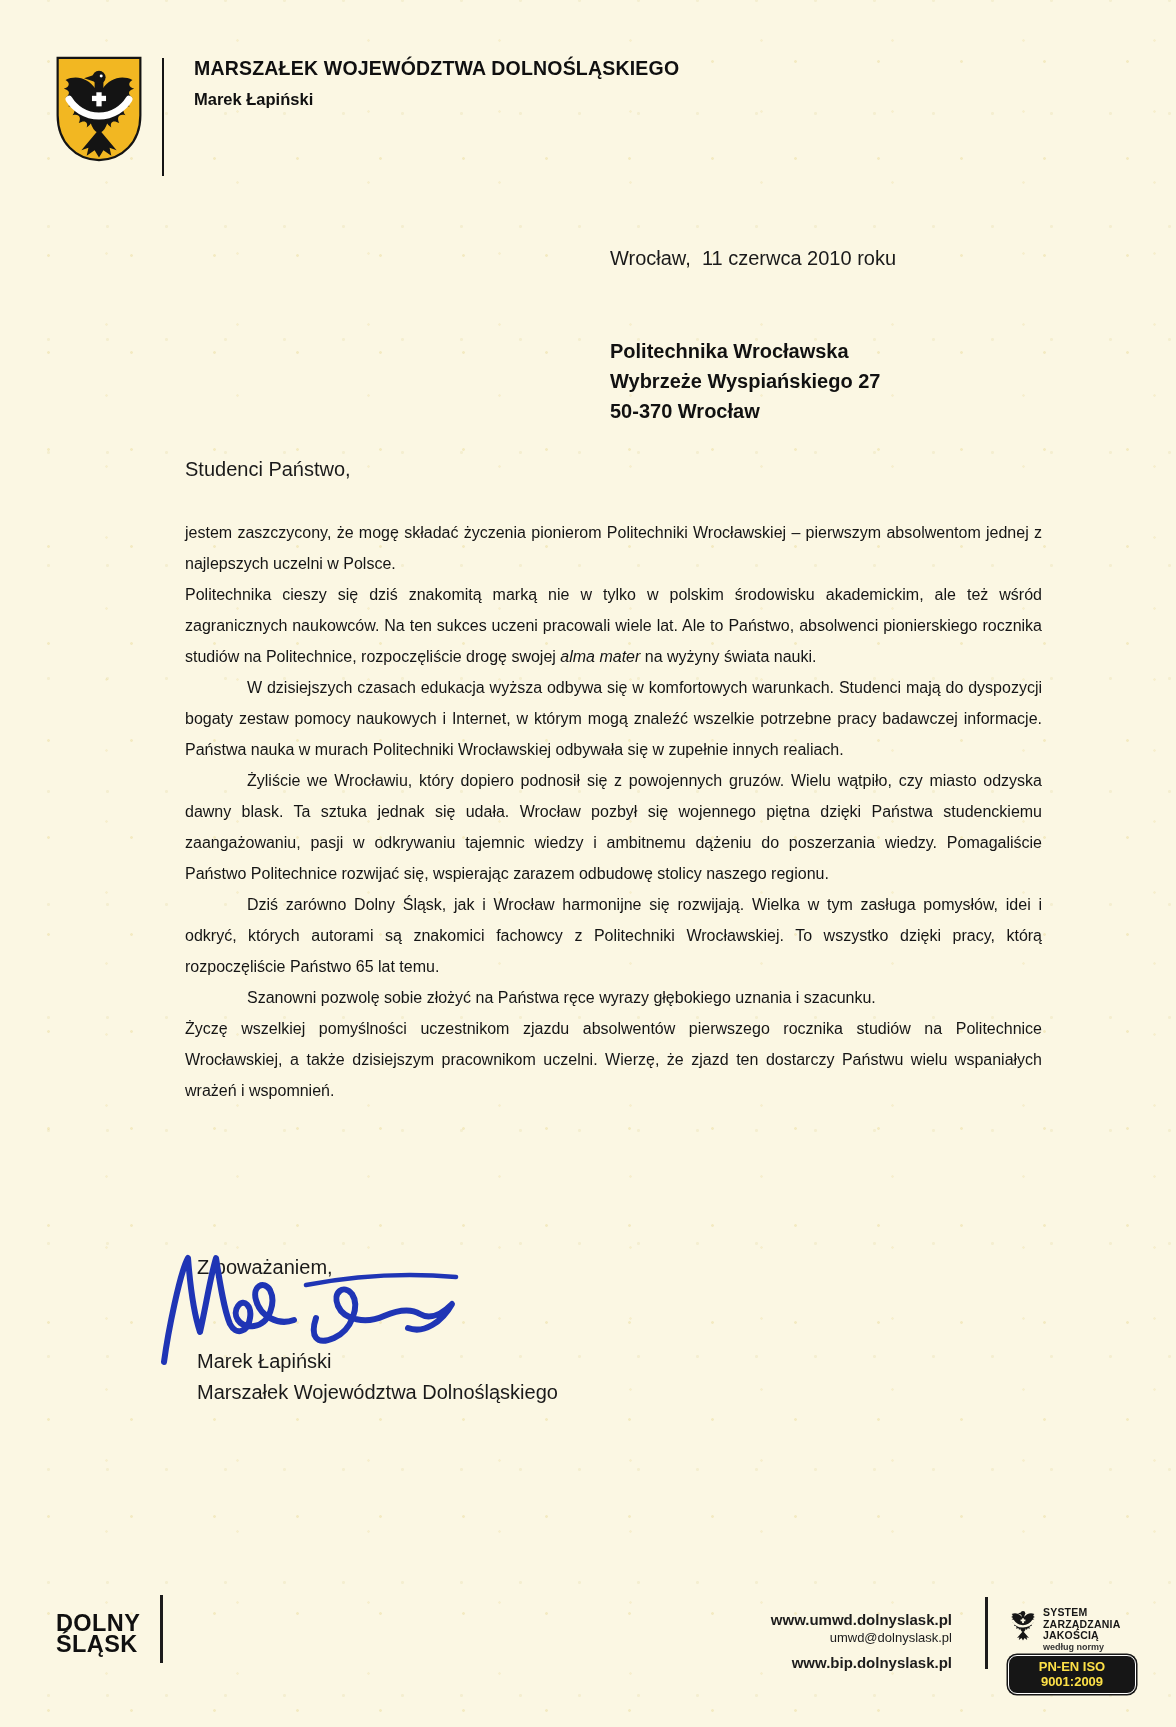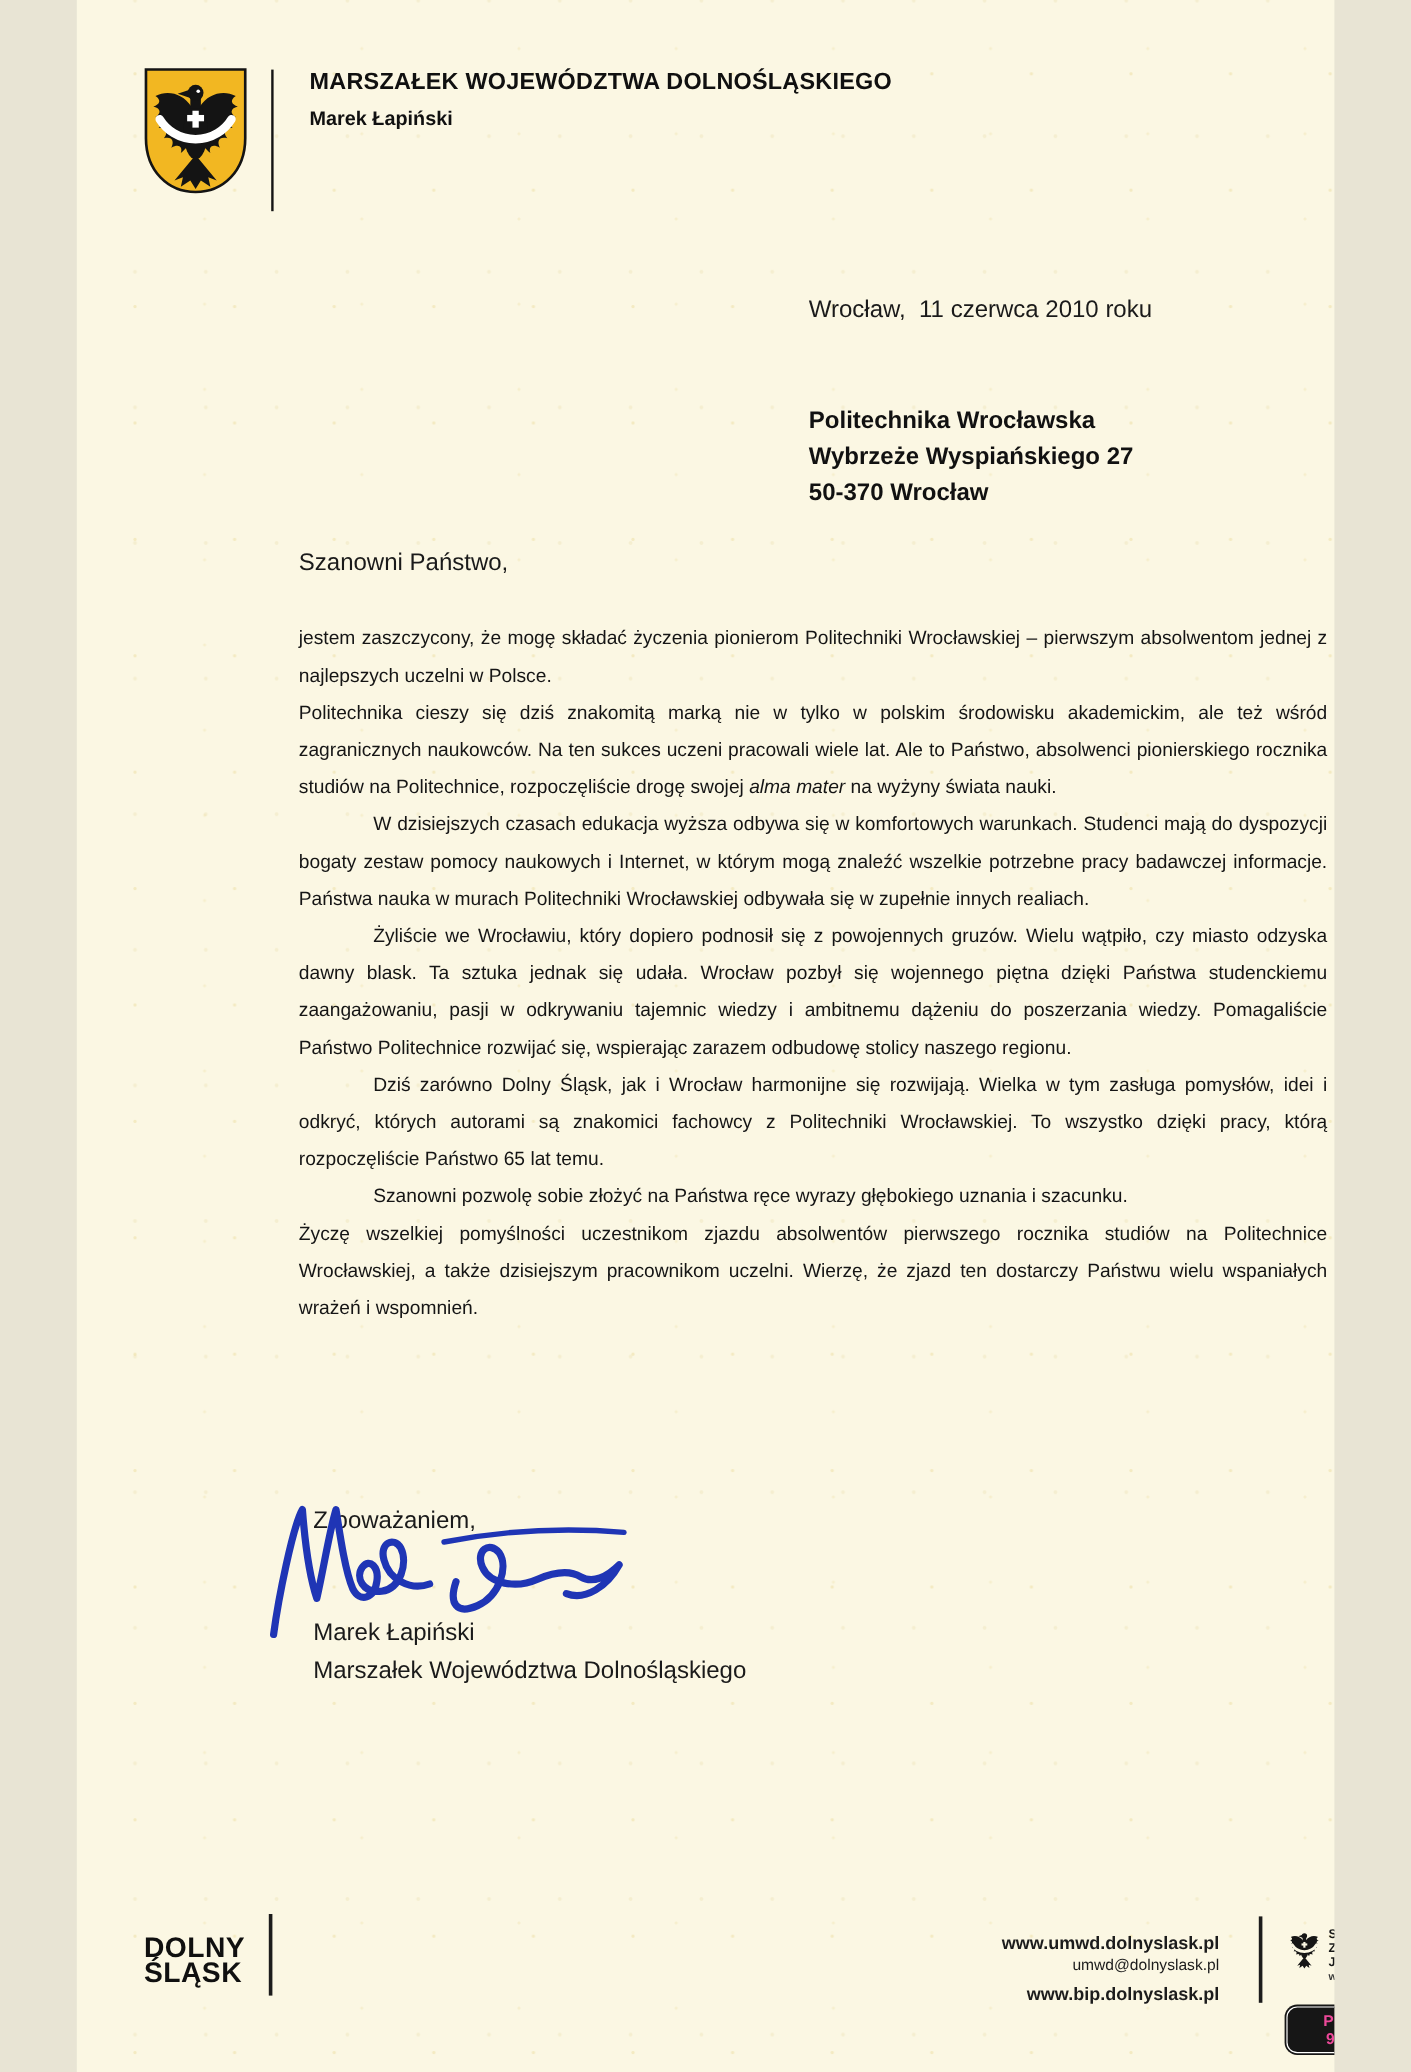"MARSZAŁEK WOJEWÓDZTWA DOLNOŚLĄSKIEGO" .page { width: 1048px -> 1176px }
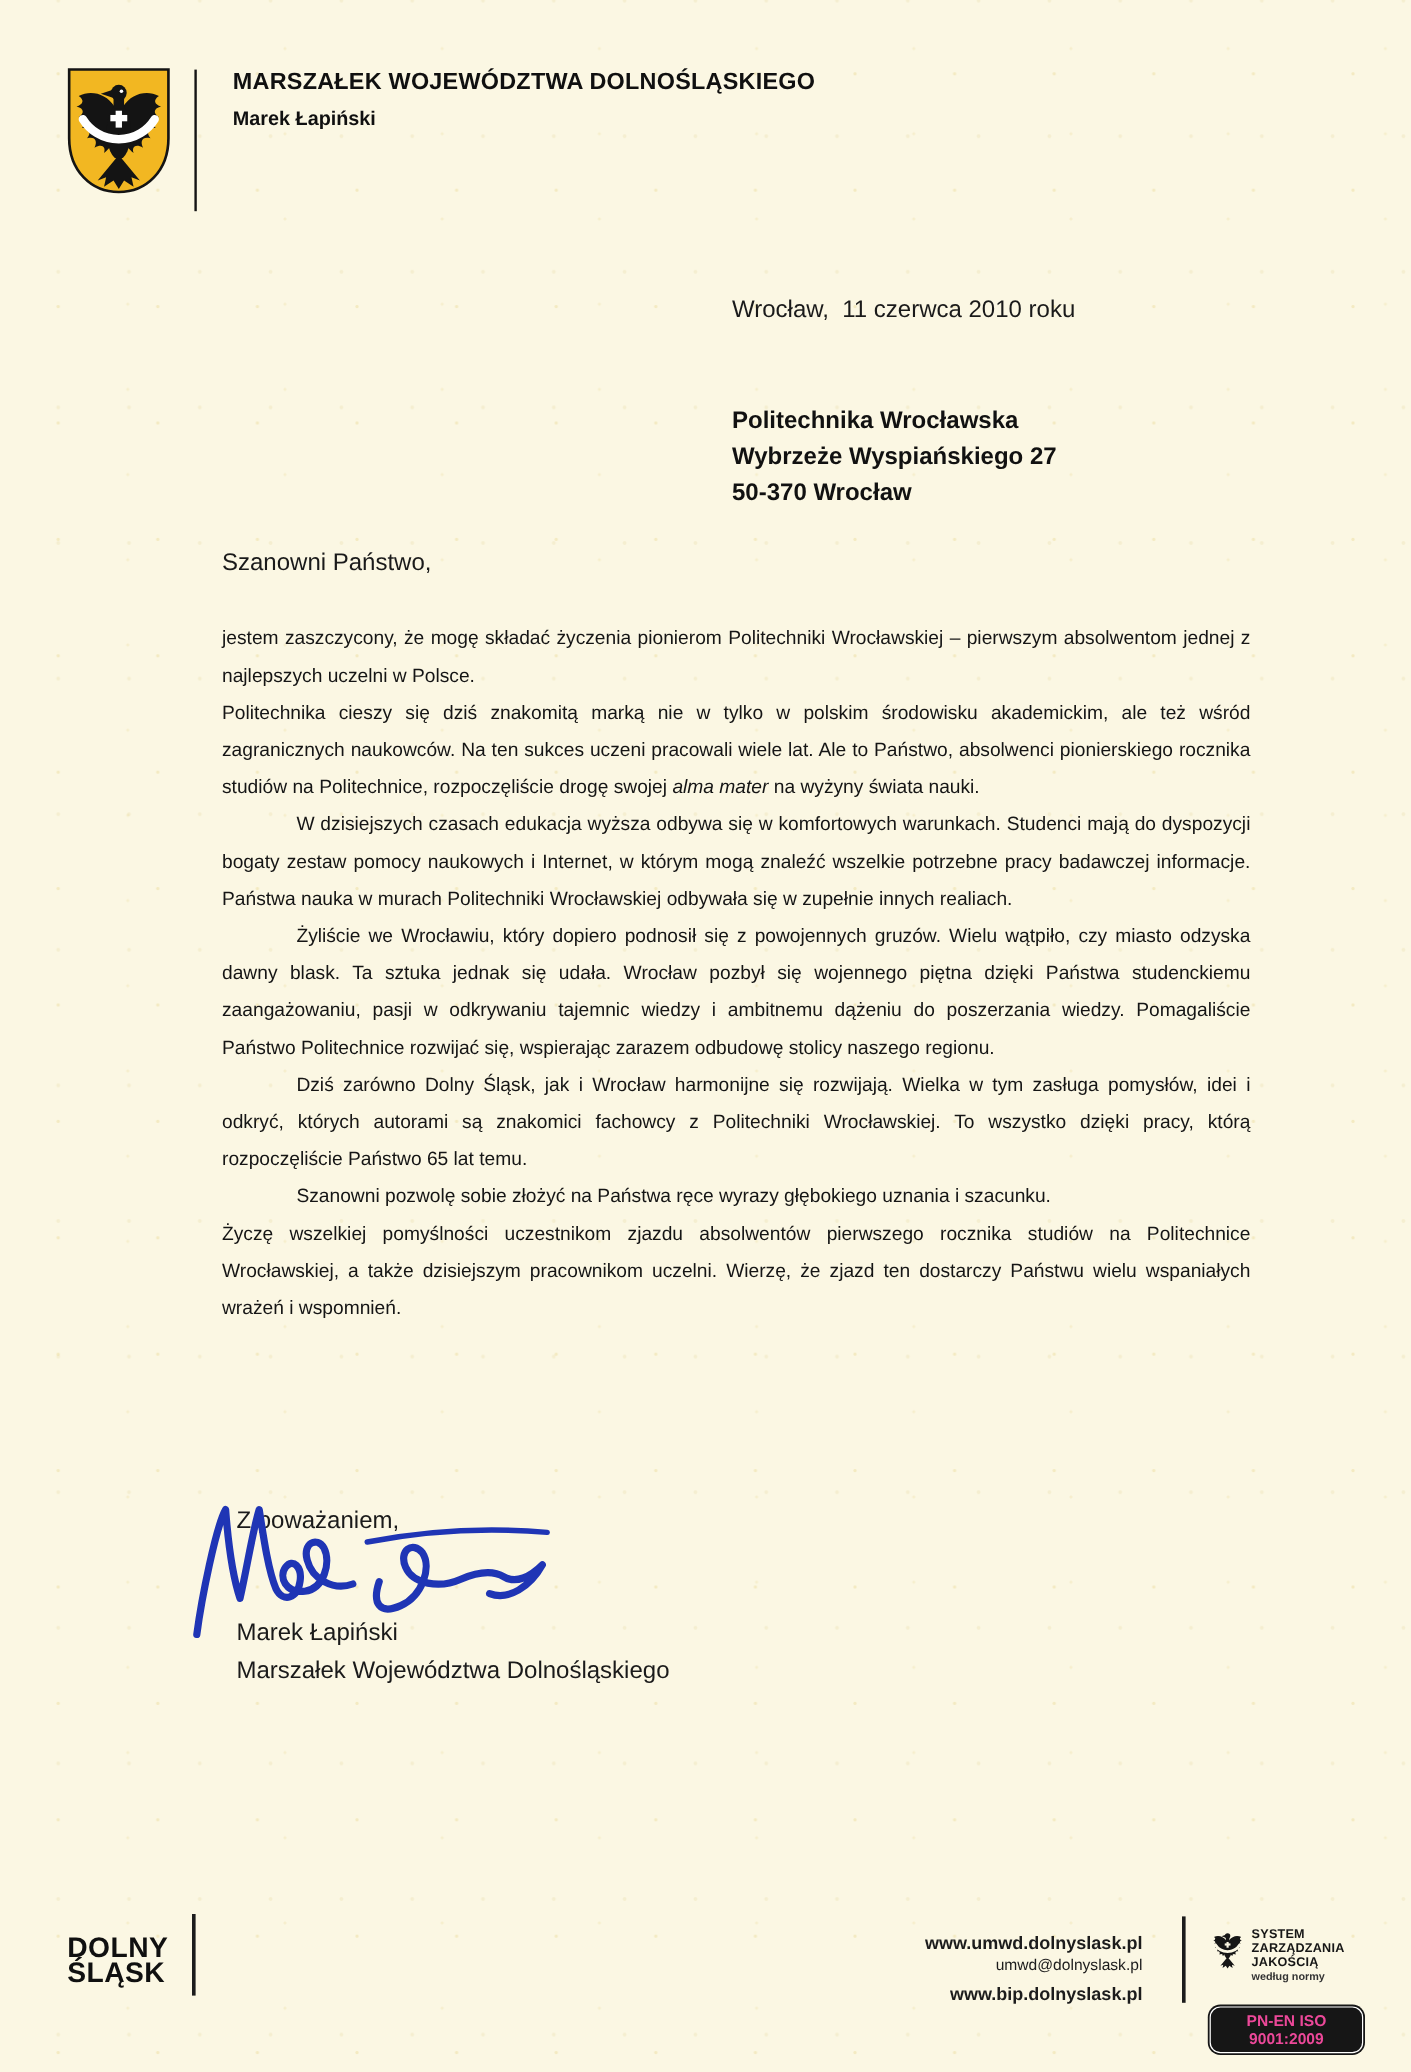"Szanowni Państwo," div.salutation { text: Szanowni -> Studenci }
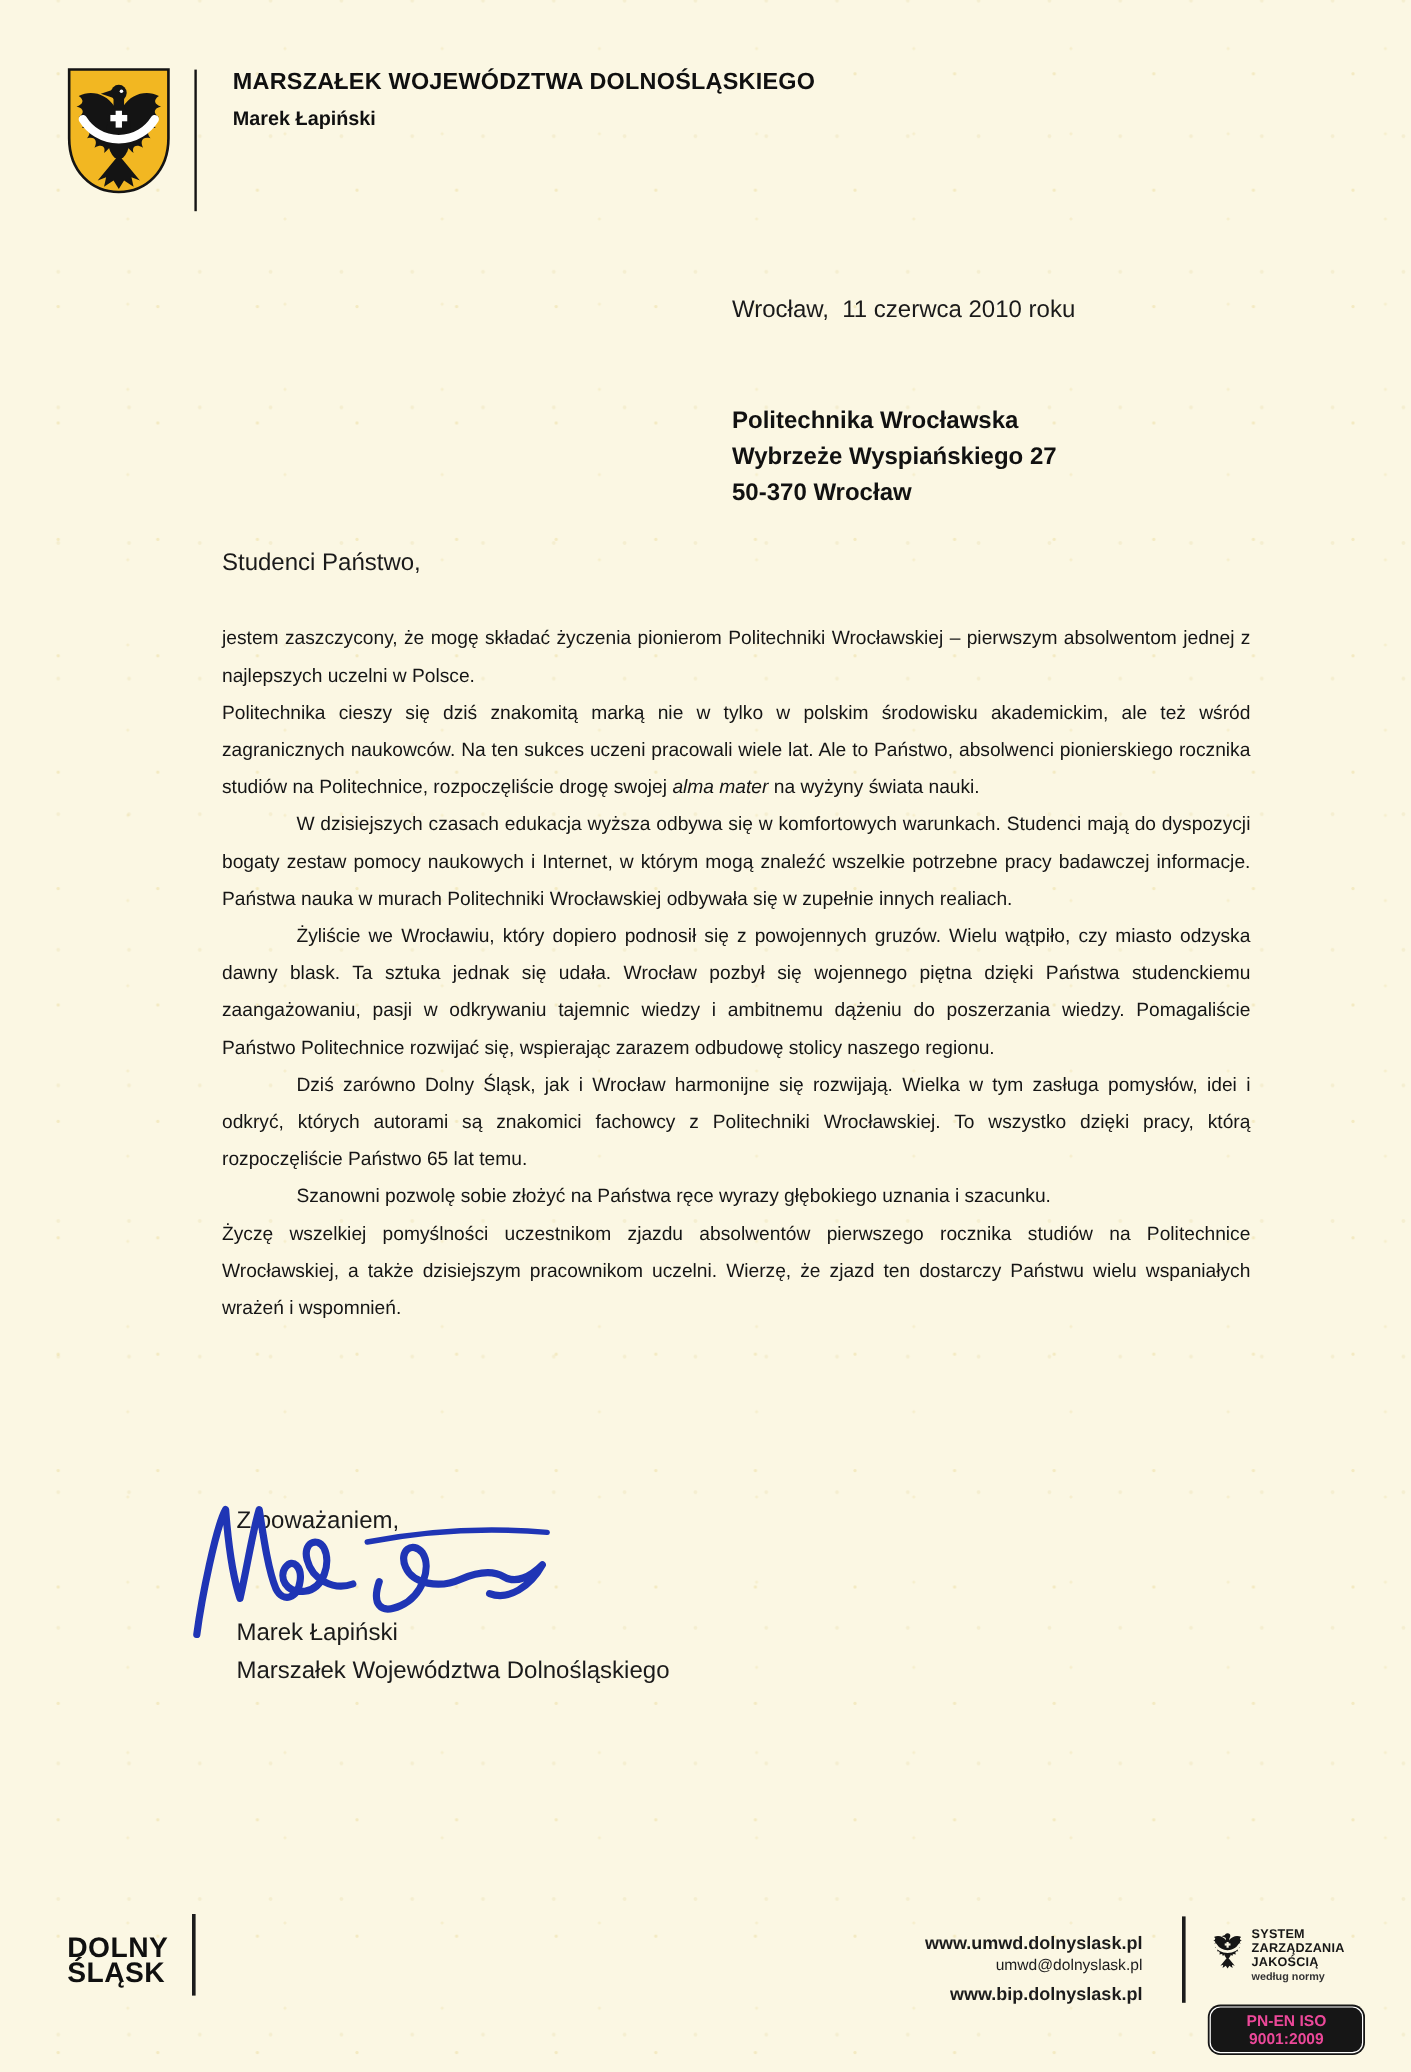"PN-EN ISO 9001:2009" .badge-iso { color: #ec4899 -> #fde047; margin-top: 19px -> 2px }
